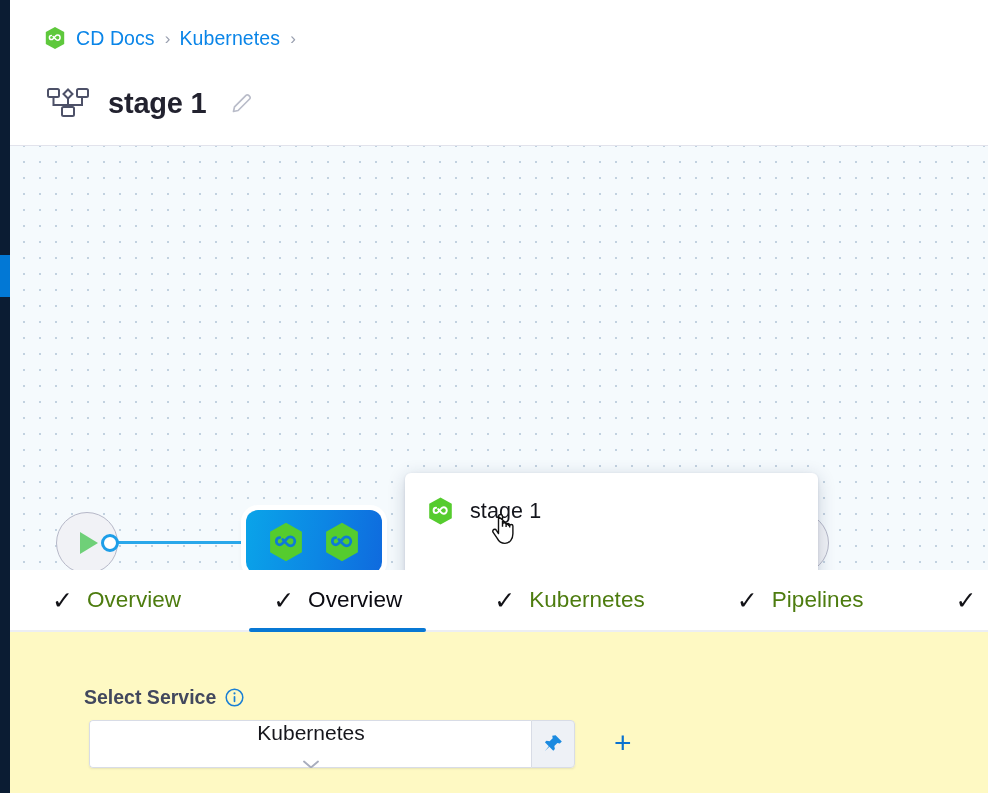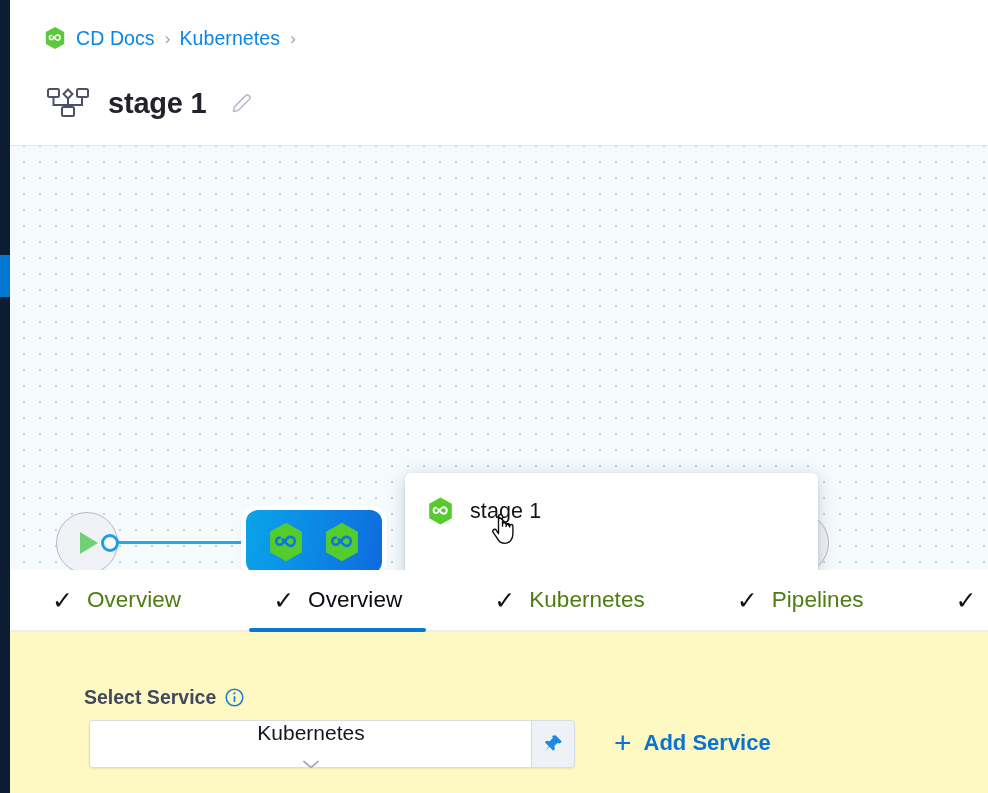"Add Service" span.add-service-label { html: <span>Add Service</span> -> none }
